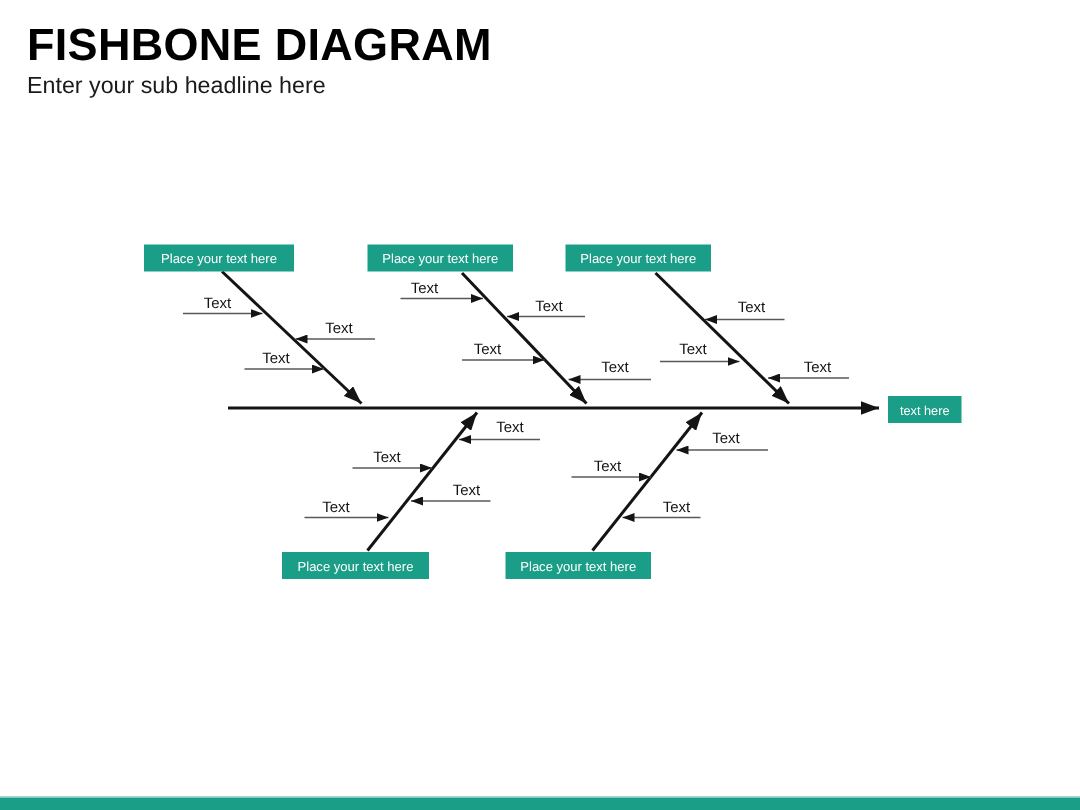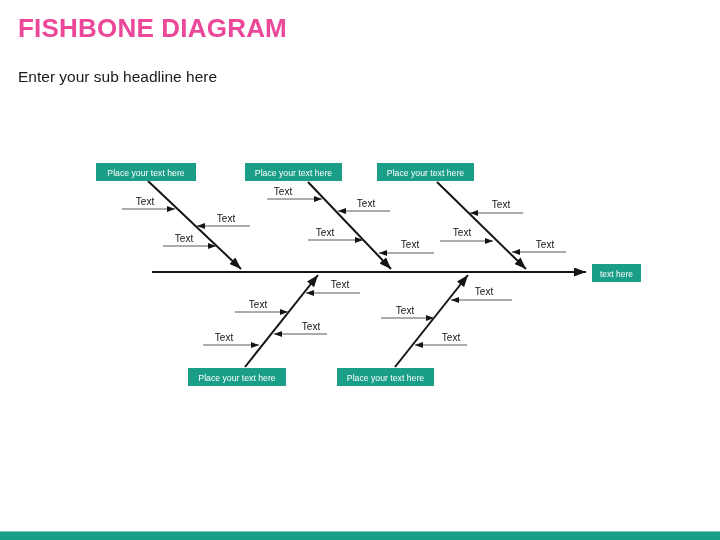"FISHBONE DIAGRAM" .slide-title { color: #ec4899 -> #000000; font-size: 26px -> 30px }
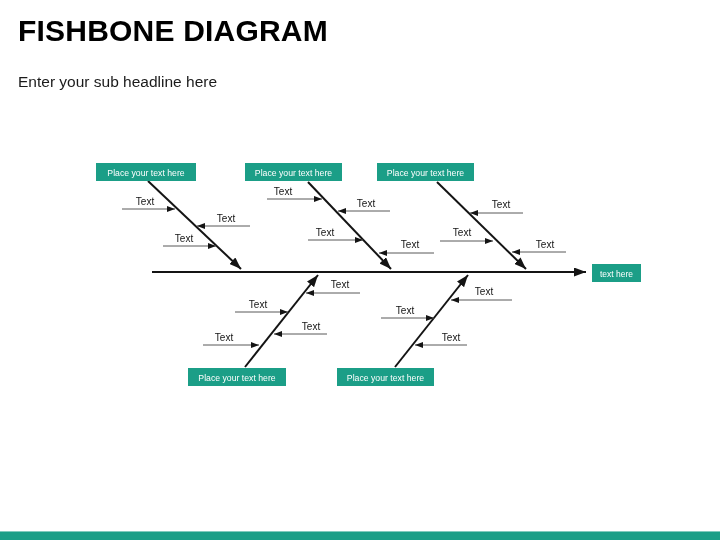"Enter your sub headline here" .slide-subtitle { margin-top: 24px -> 0 }
